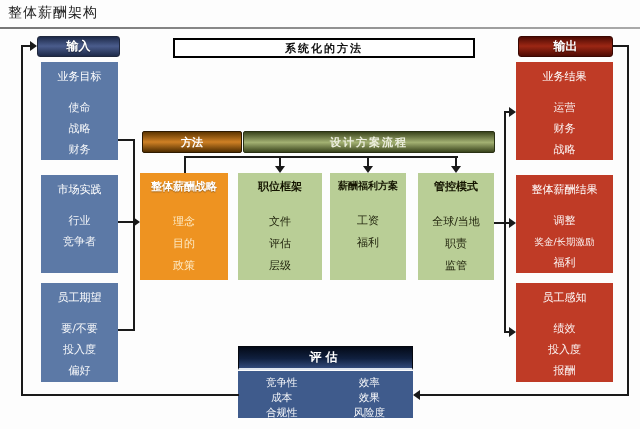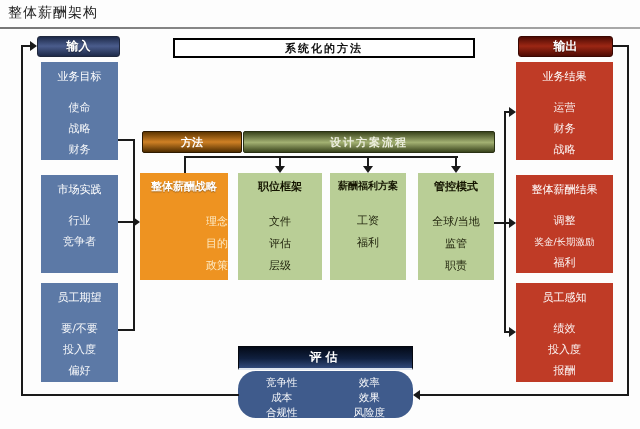"理念" .col.orange .citem { text-align: right -> none }
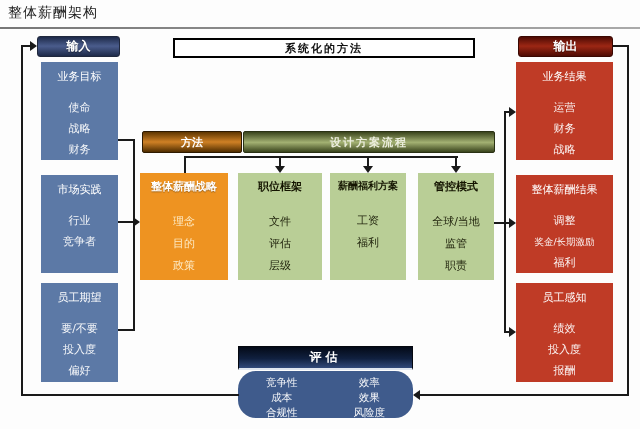"监管" div.citem { order: before "职责" -> after "职责" }
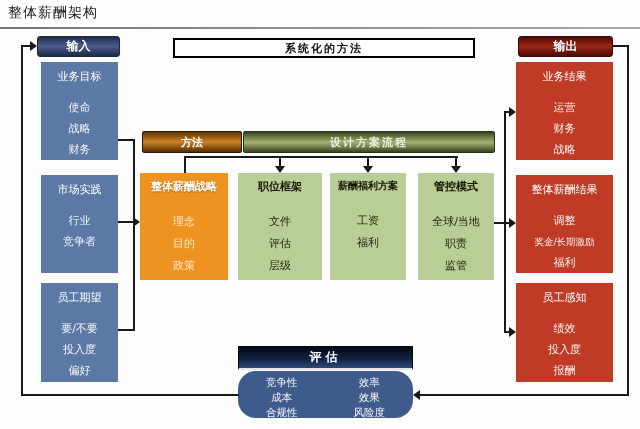"竞争性" .evalbody { border-radius: 18px -> none }
